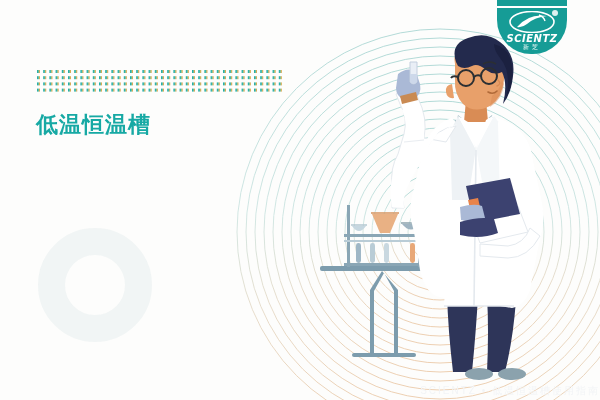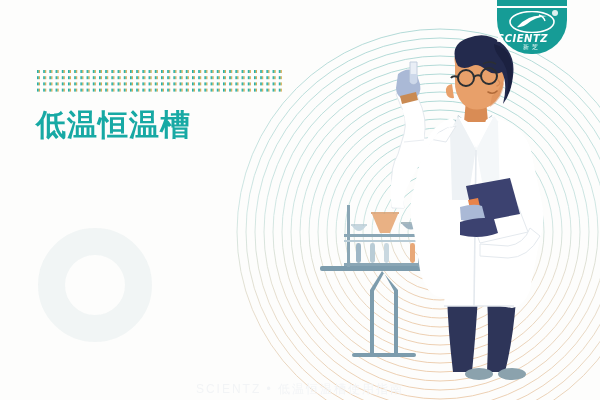"SCIENTZ" .logo-word { text-align: none -> center }
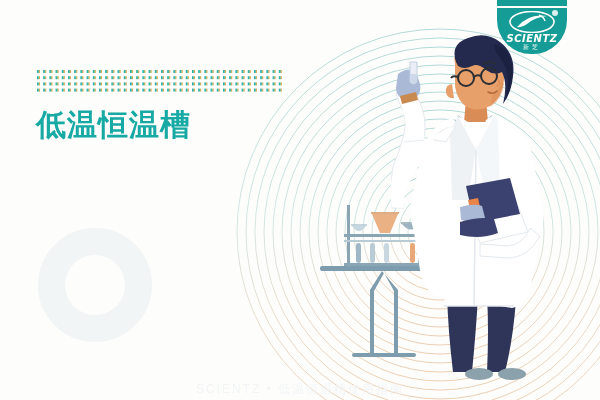"低温恒温槽" .headline .line { font-size: 30px -> 22px }
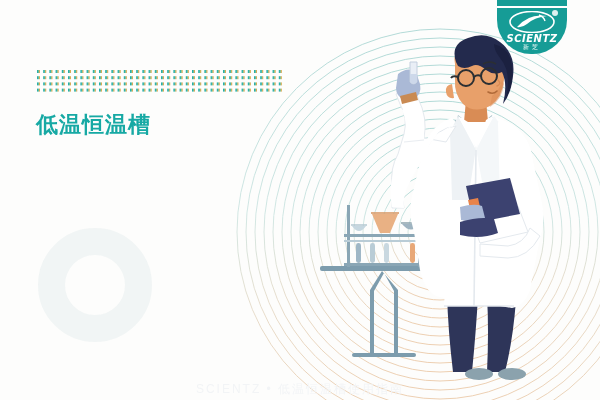"SCIENTZ • 低温恒温槽使用指南" .footnote { font-size: 12px -> 10px; text-align: center -> right }
